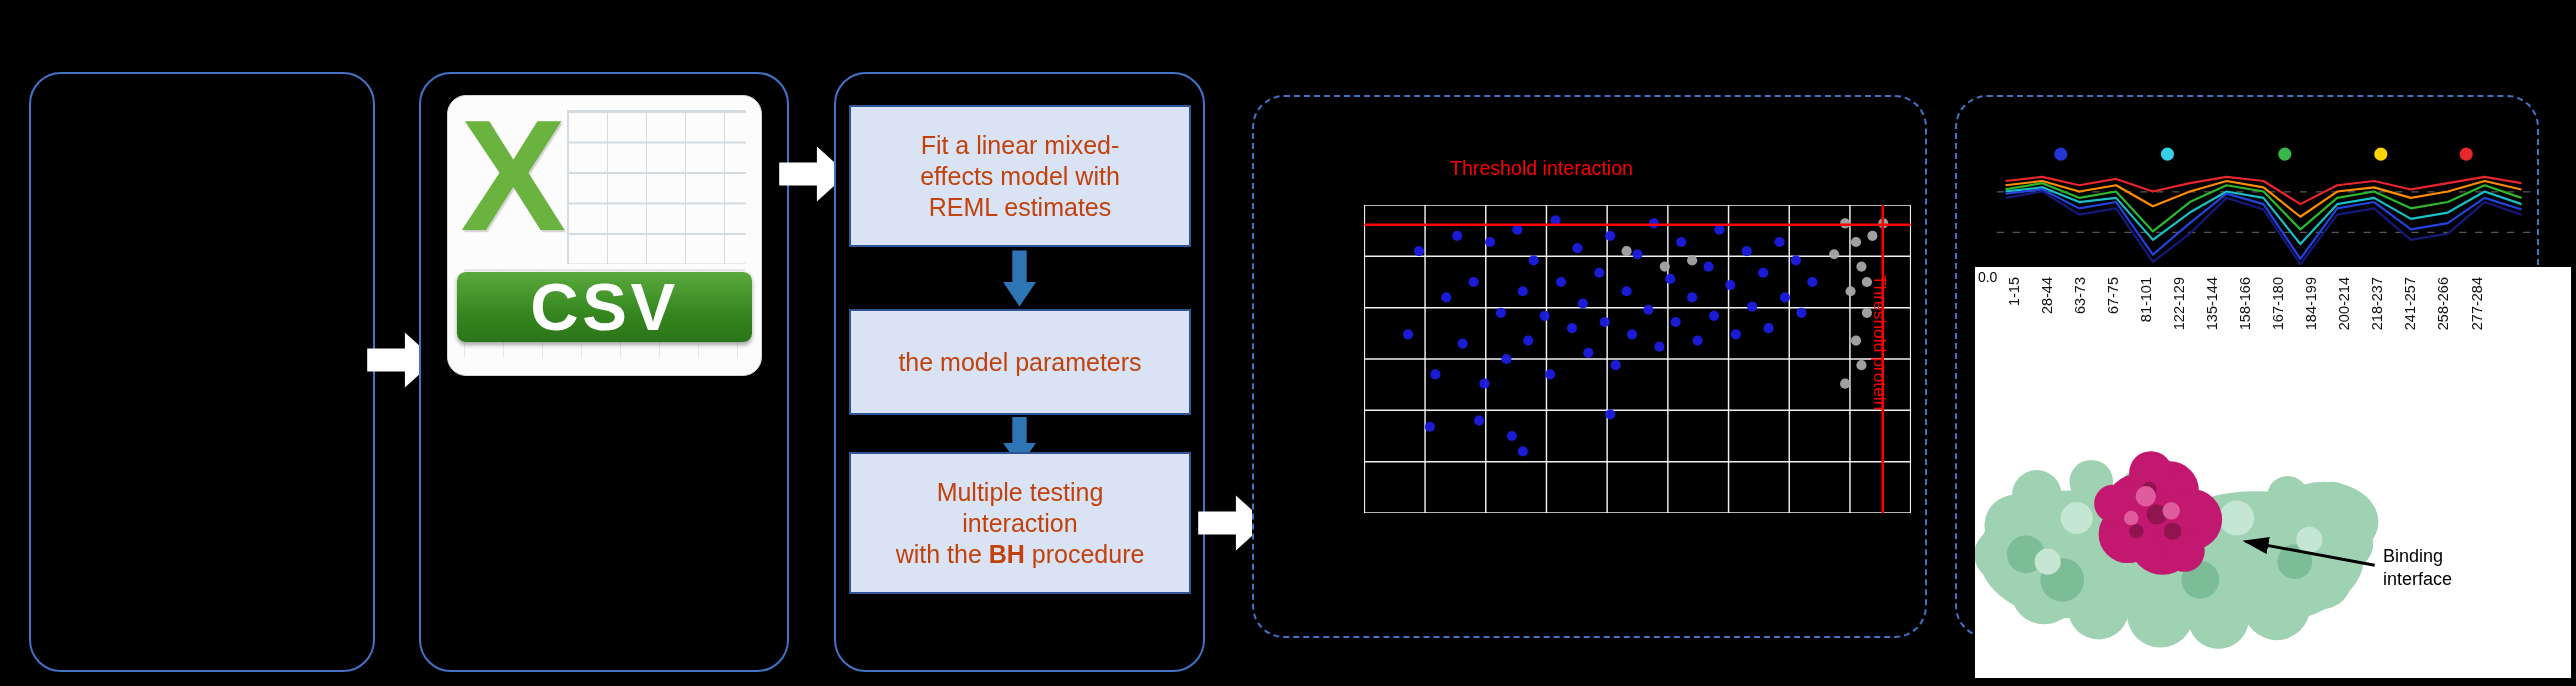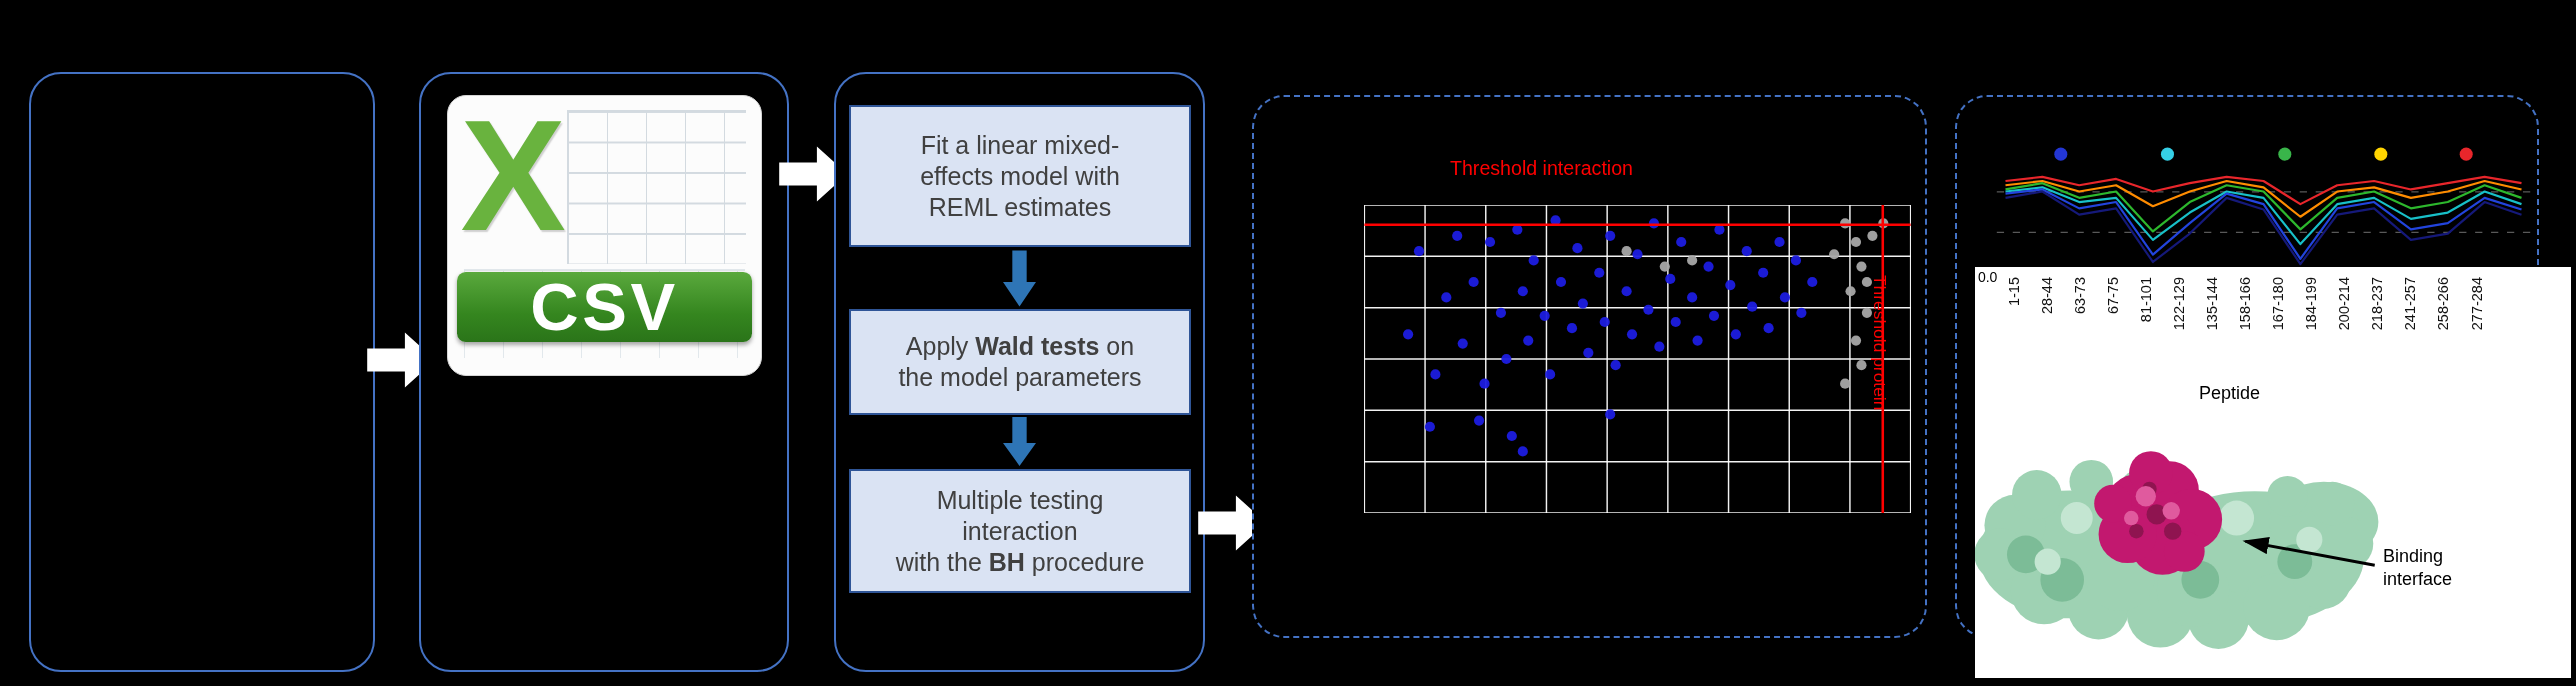"Fit a linear mixed-" .step { color: #404040 -> #c2410c }
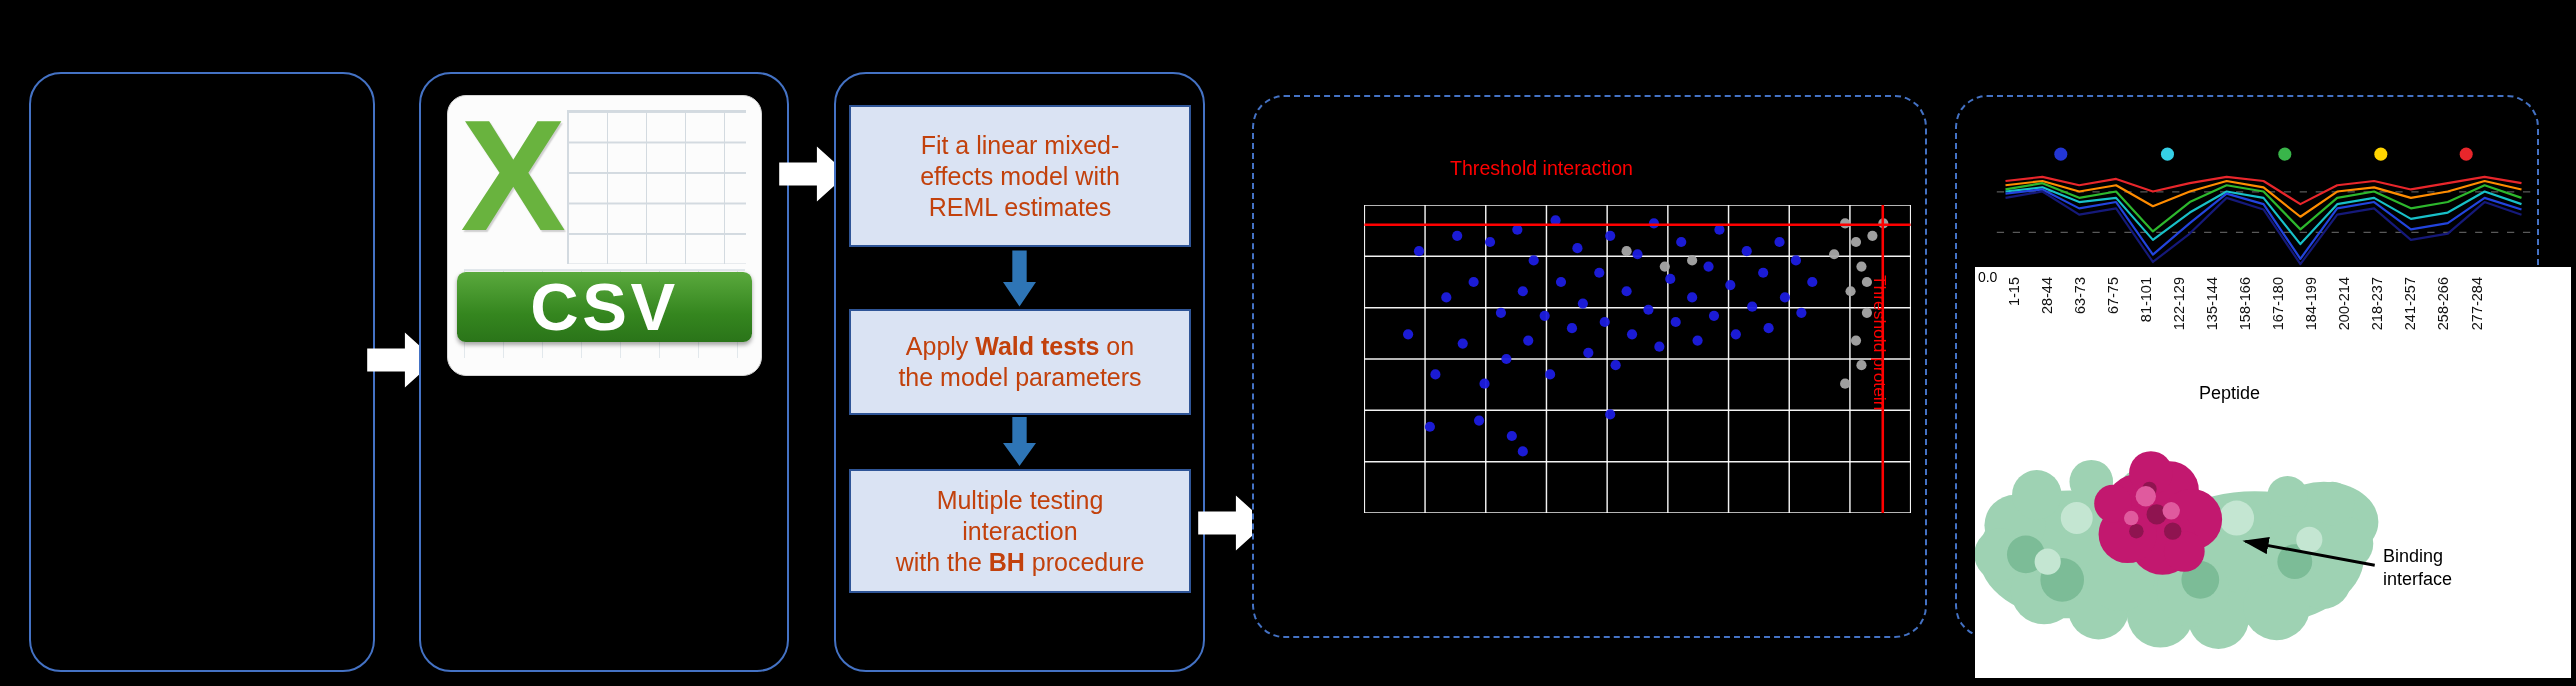"Apply Wald tests on" div { html: <div><span>Apply </span><span>Wald tests</span><span> on</span></div> -> none }
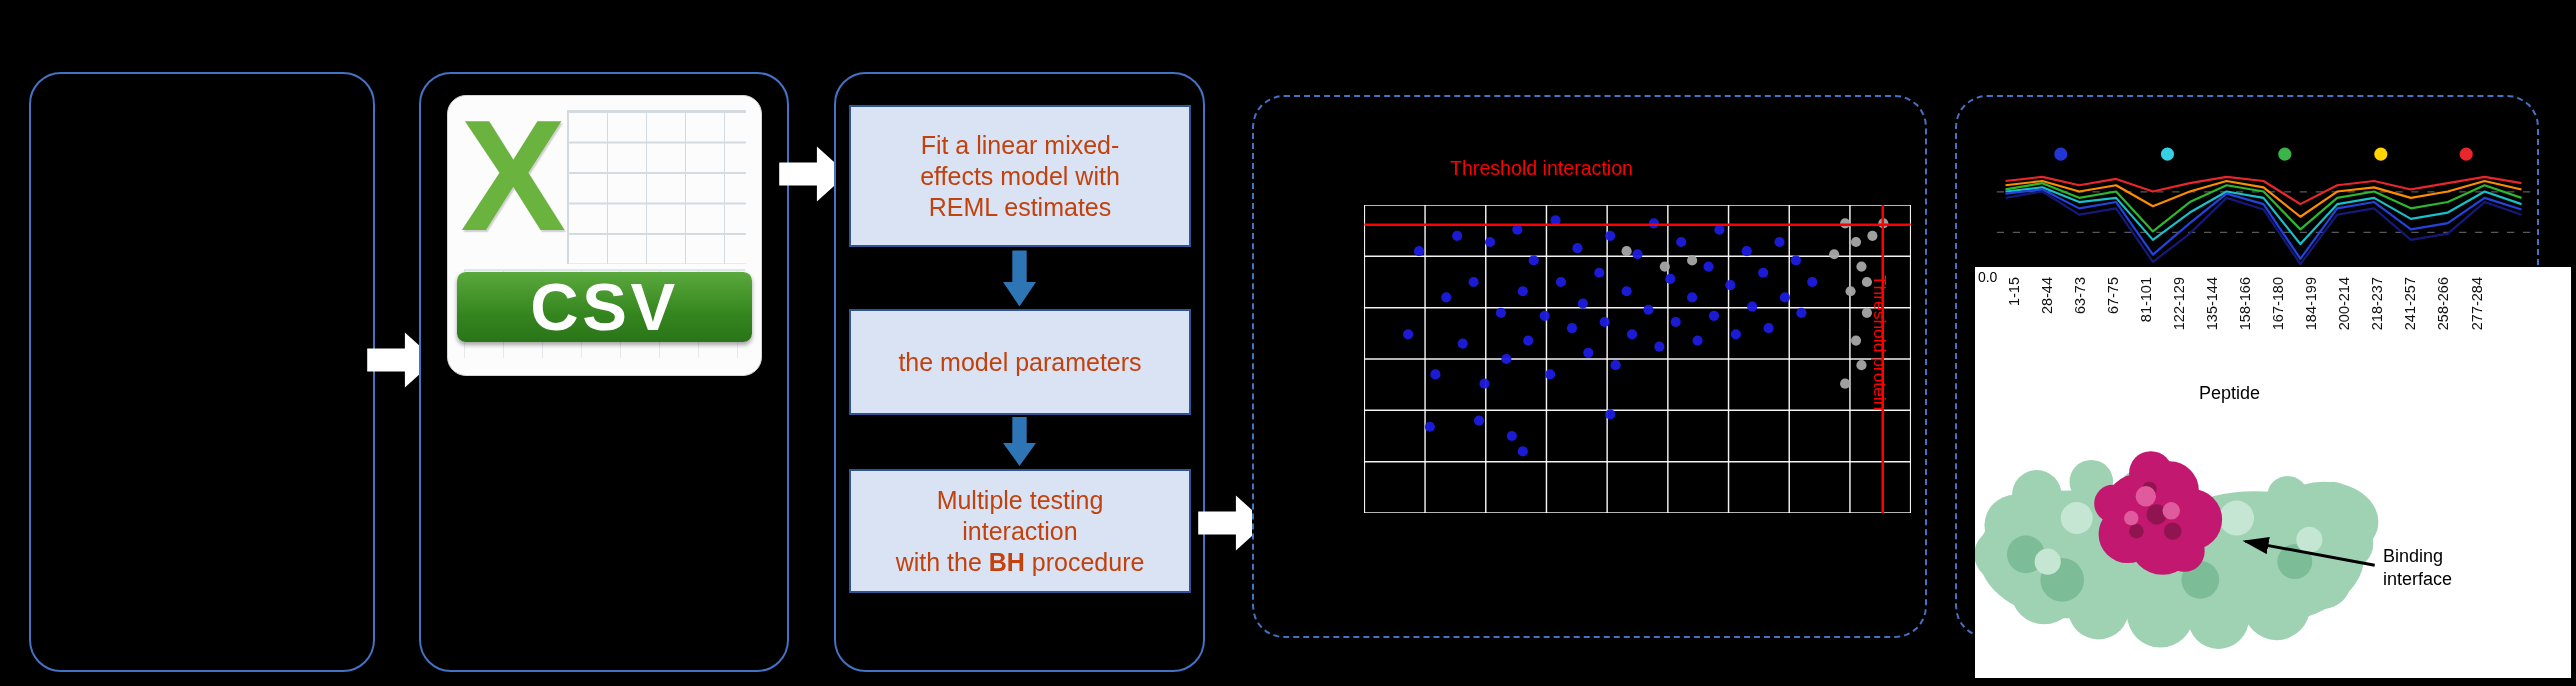"Peptide" div.peptide-axis-title { html: <div>Peptide</div> -> none }
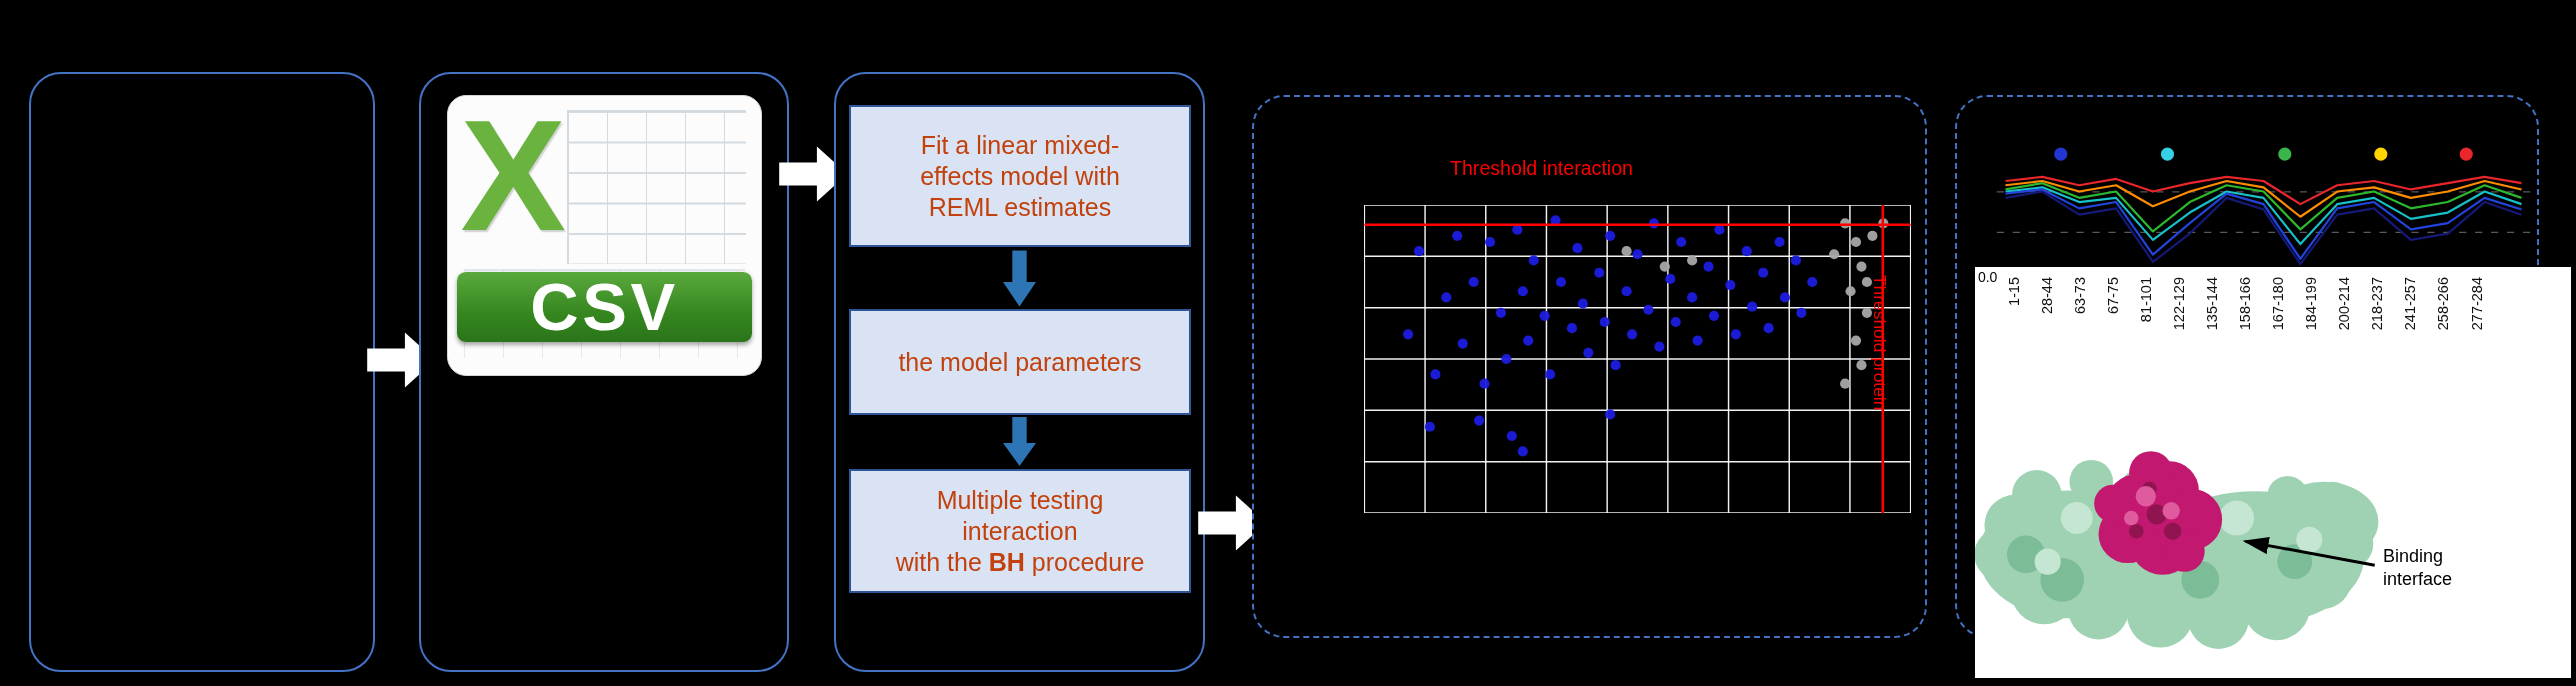"Multiple testing" div.step { height: 124px -> 142px; top: 469px -> 452px }
